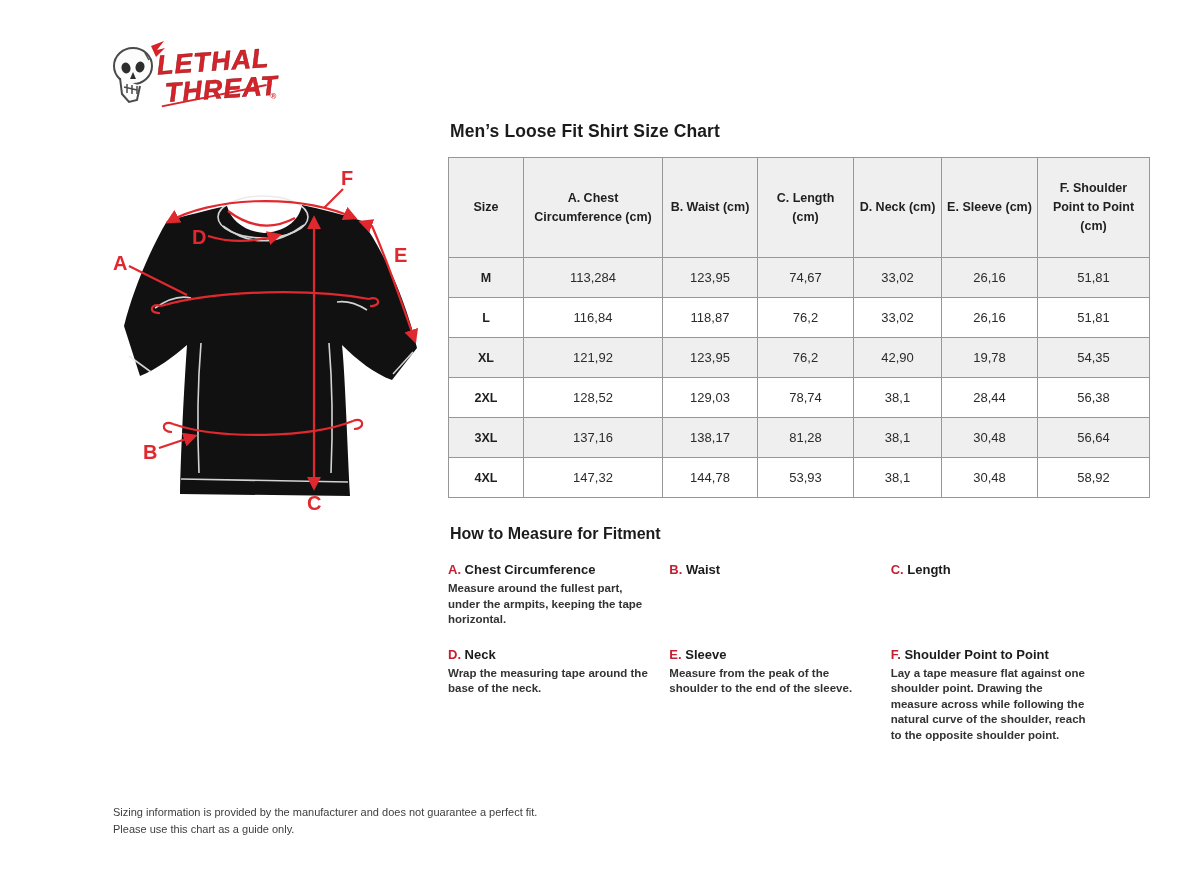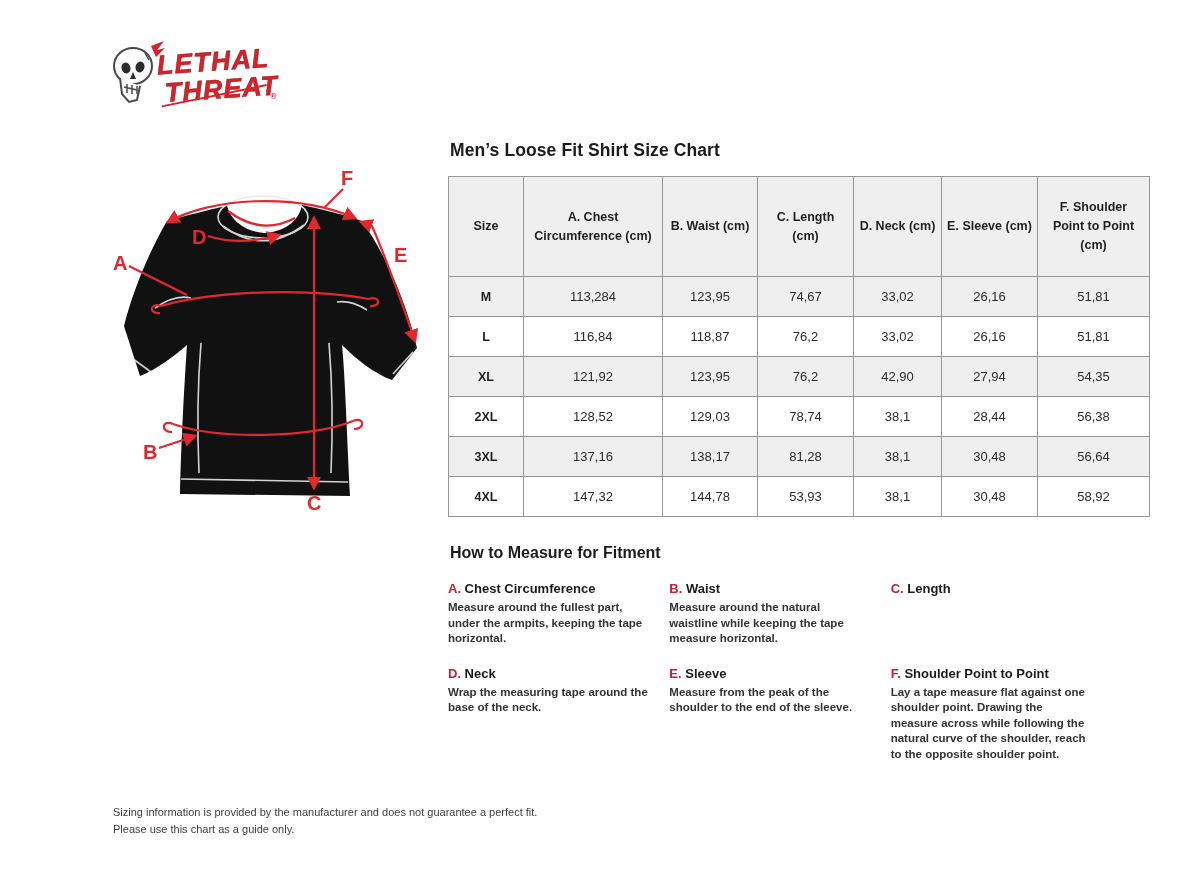"Men’s Loose Fit Shirt Size" .main { top: 140px -> 121px }
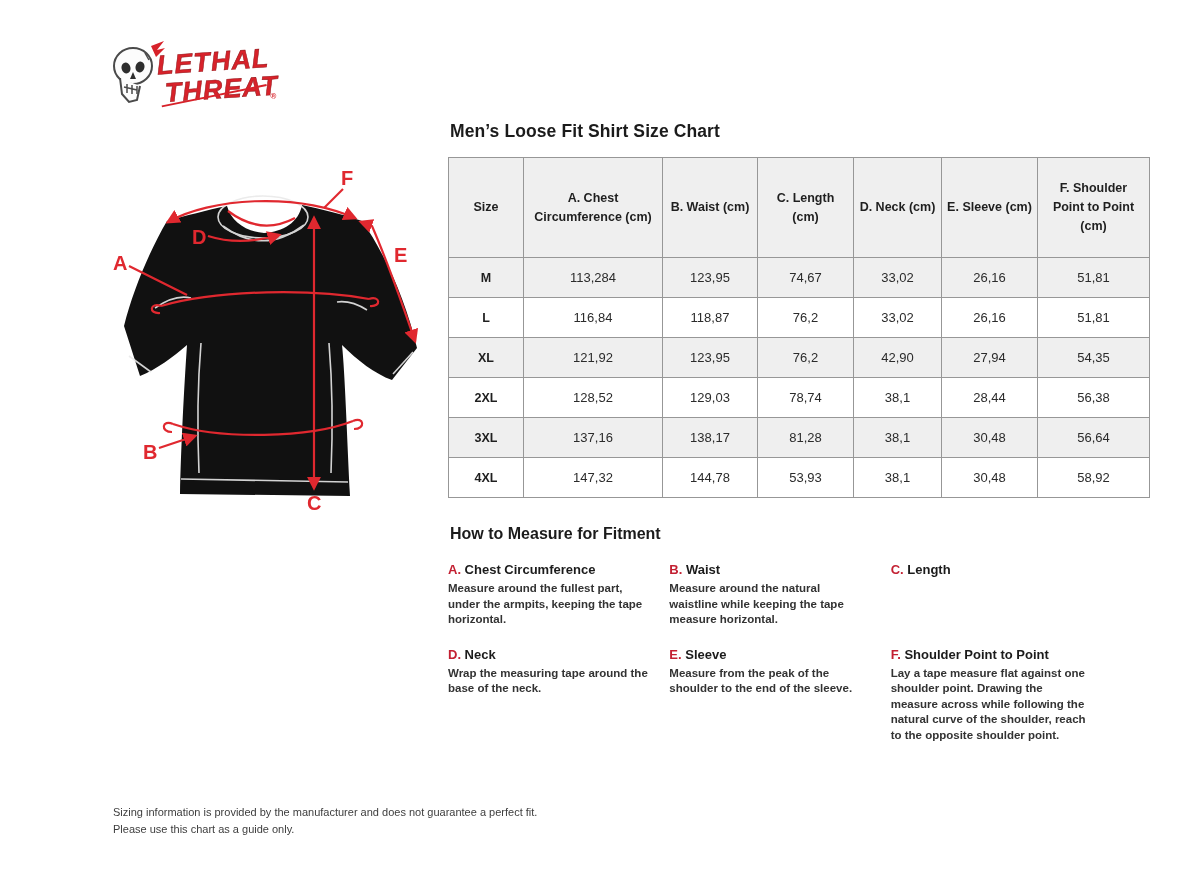"27,94" td { text: 27,94 -> 19,78 }
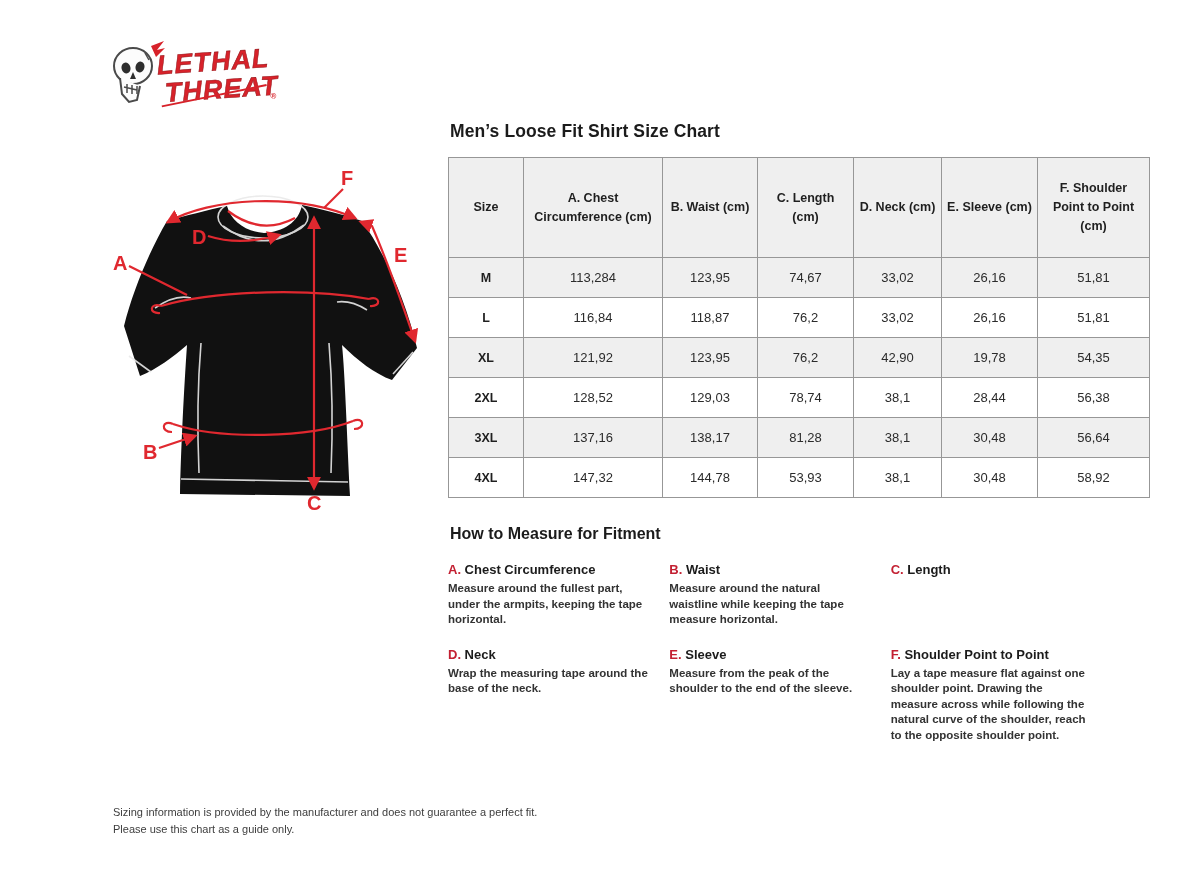"Measure around the natural waistline" p { html: <p>Measure around the natural waistline while keeping the tape measure horizontal.</p> -> none }
